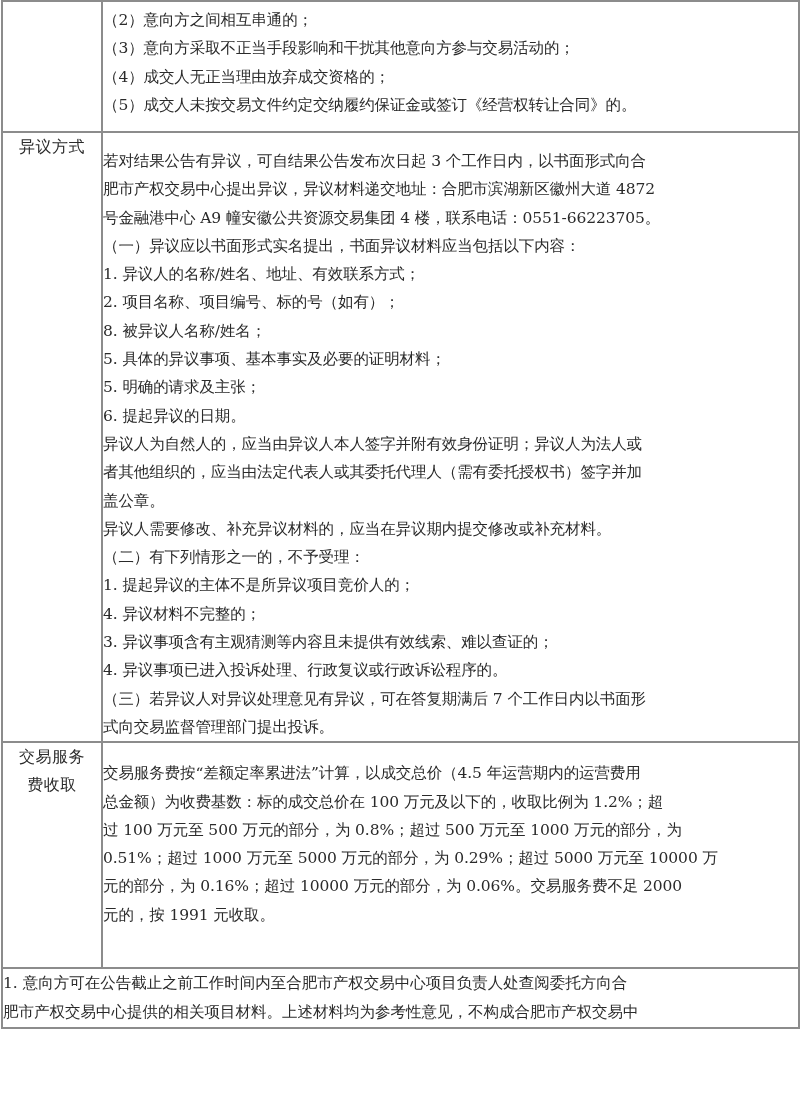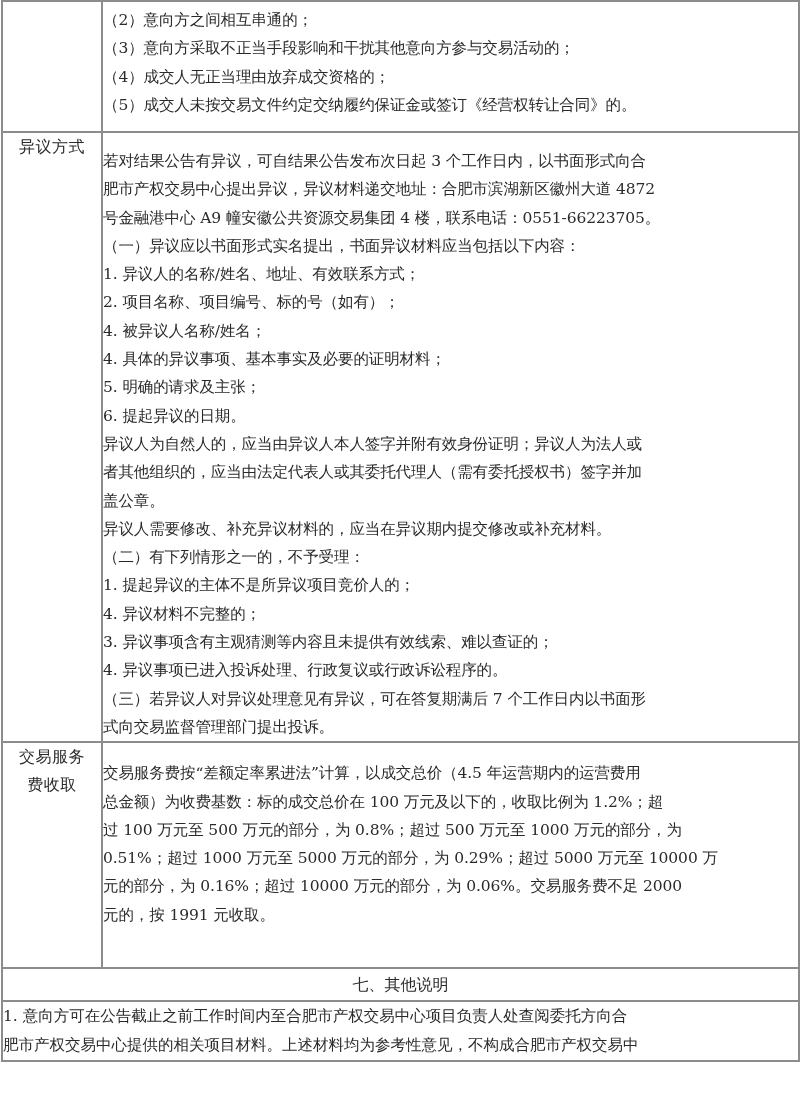"4. 被异议人名称/姓名；" span.line { text: 4 -> 8 }
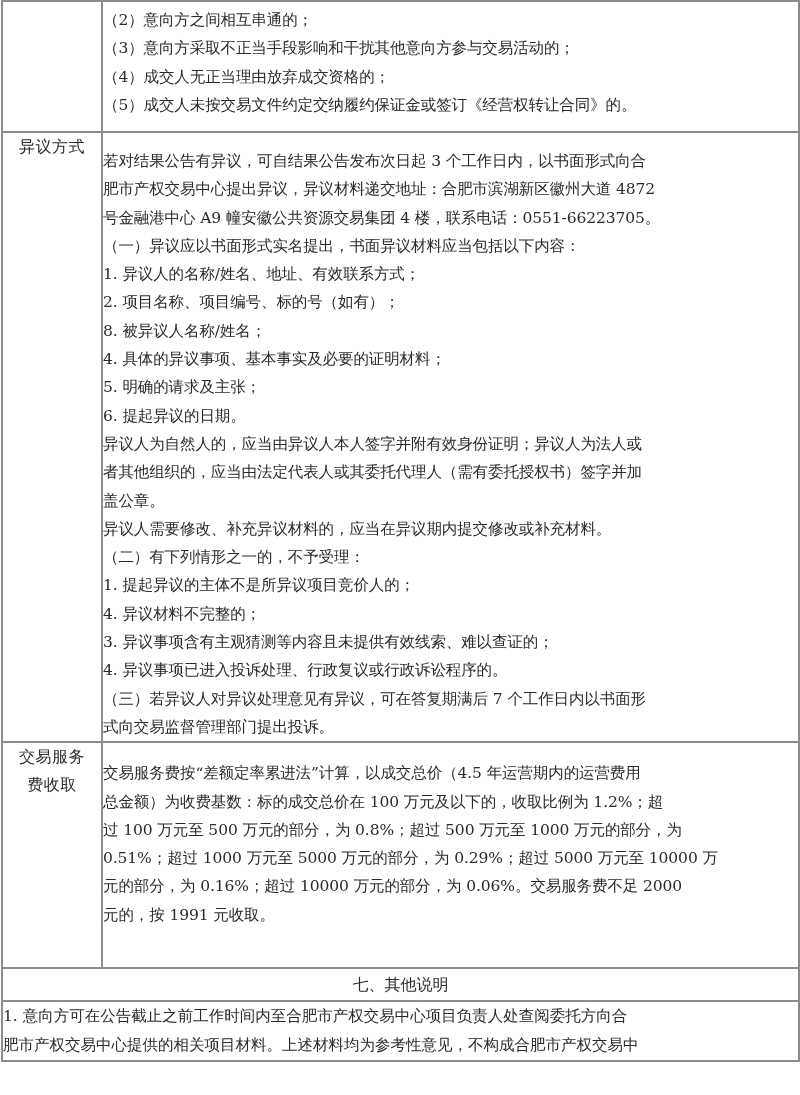"4. 具体的异议事项、基本事实及必要的证明材料；" span.line { text: 4 -> 5 }
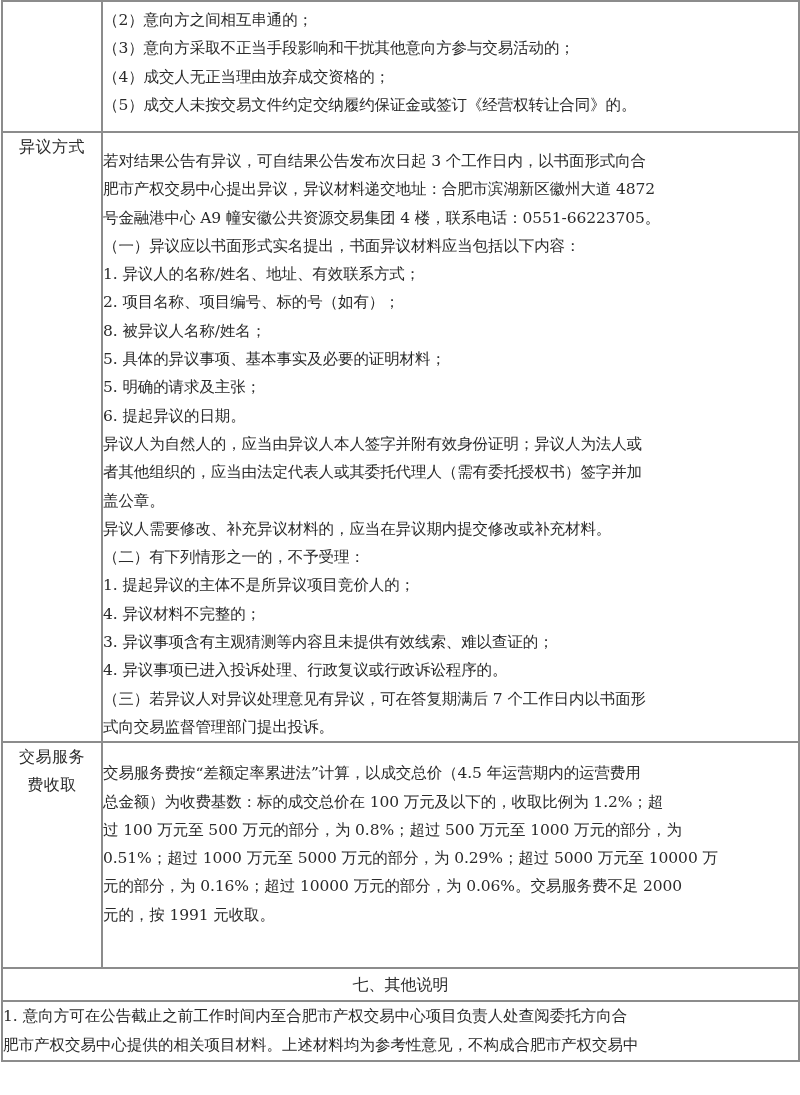"七、其他说明" tr { html: <tr> <td> <span>七、其他说明</span> </td> </tr> -> none }
